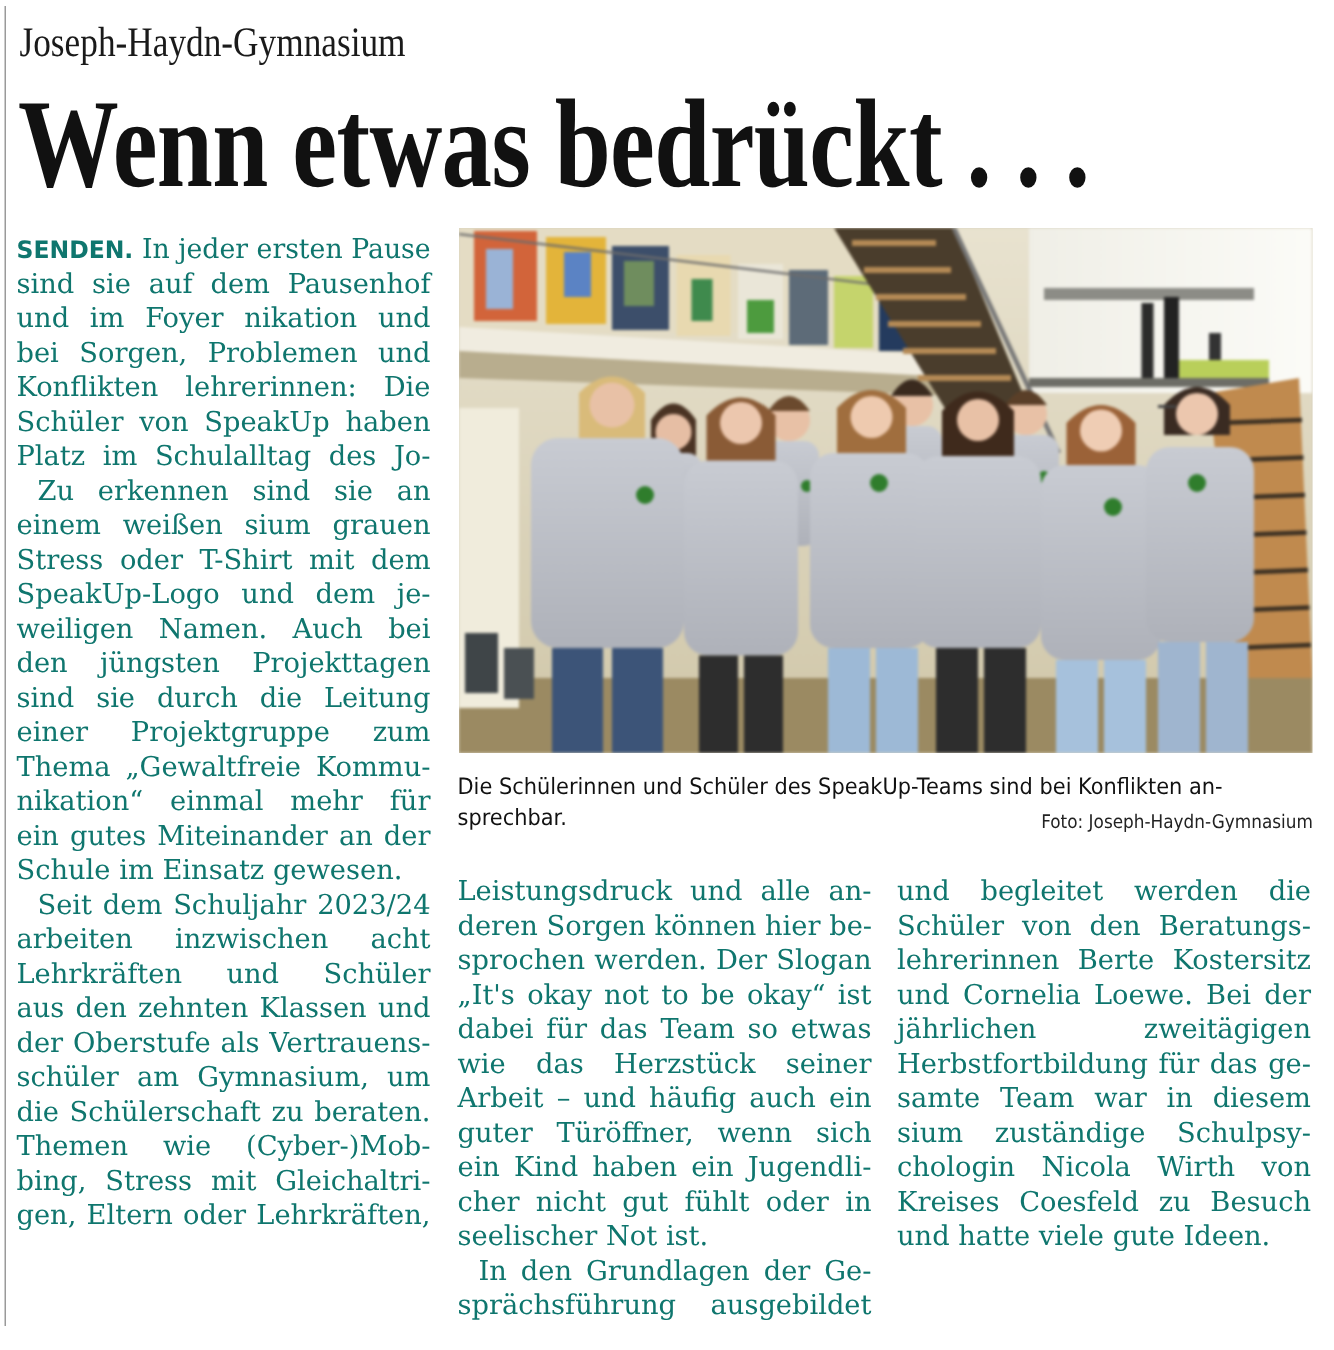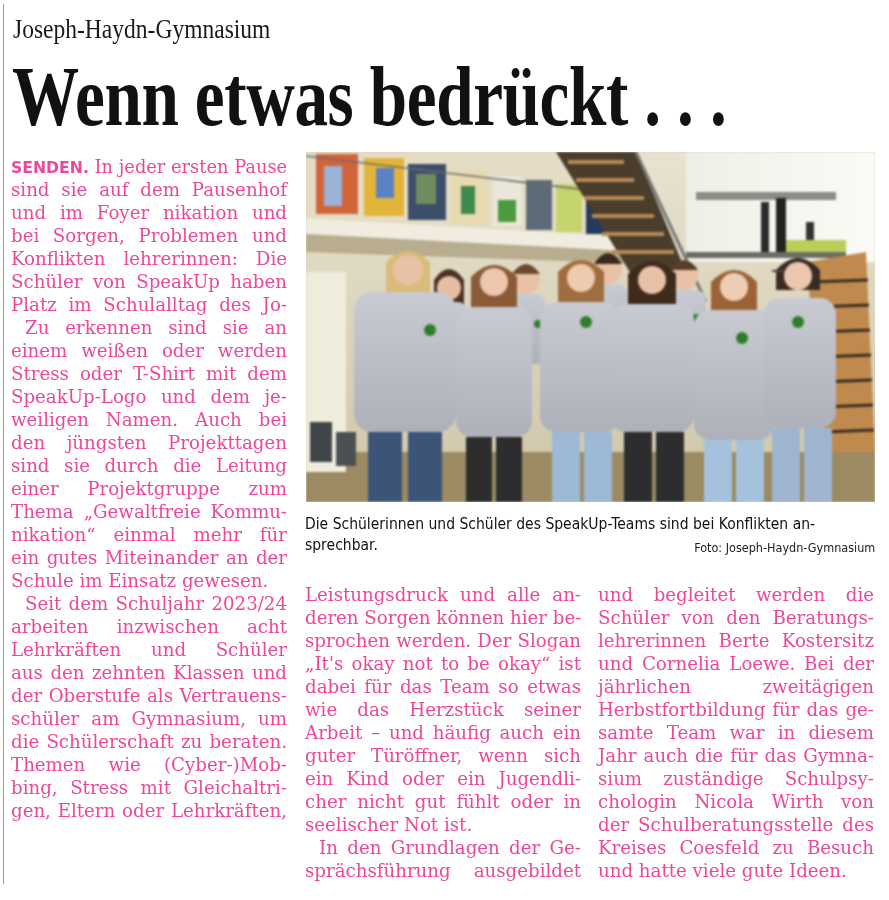"SENDEN. In jeder ersten Pause" .col { color: #ec4899 -> #0f766e }
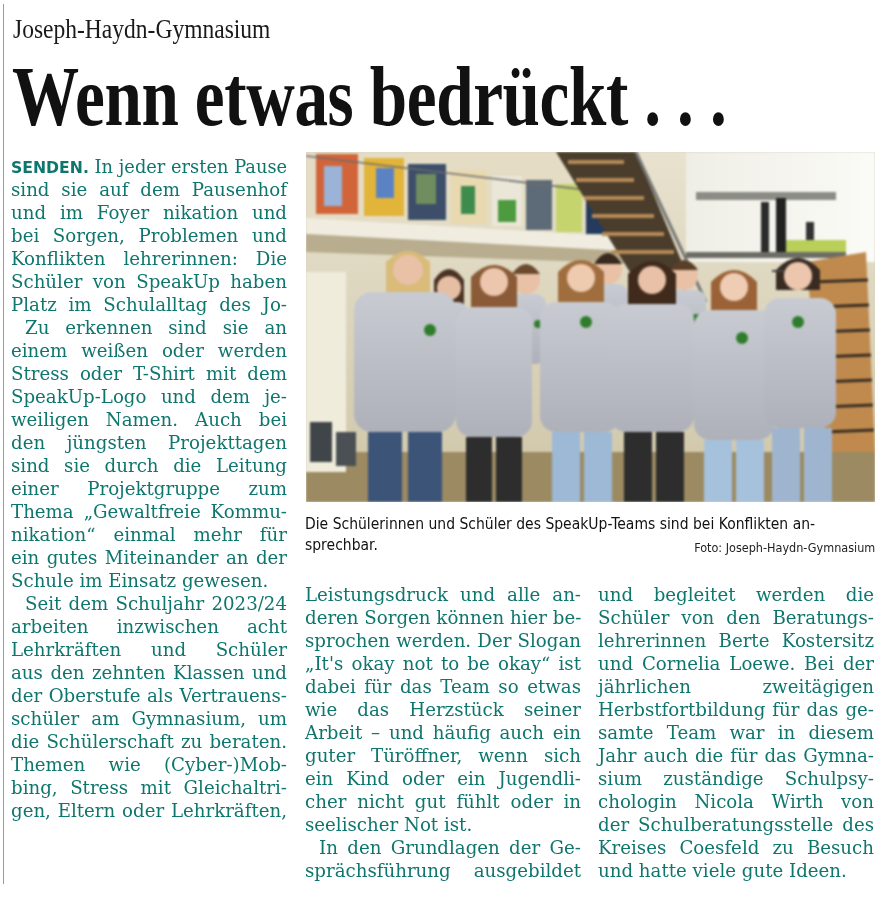"einem weißen oder werden" span.line { text: oder werden -> sium grauen }
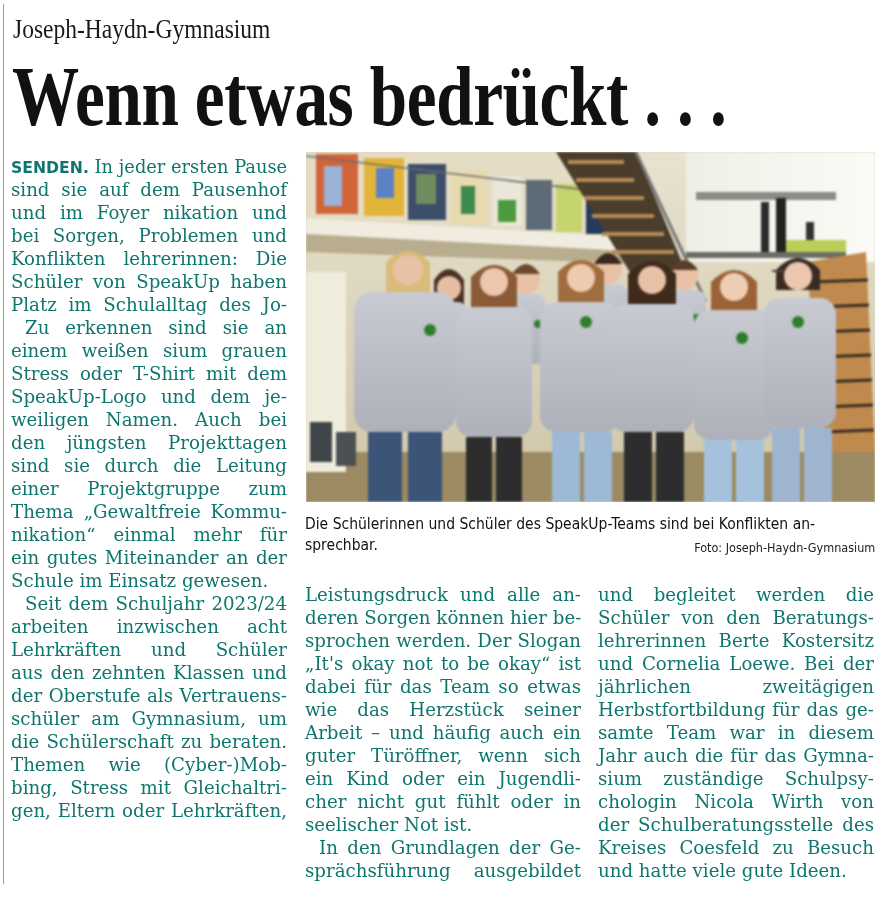"Jahr auch die für das" span.line { html: <span>Jahr auch die für das Gymna-</span> -> none }
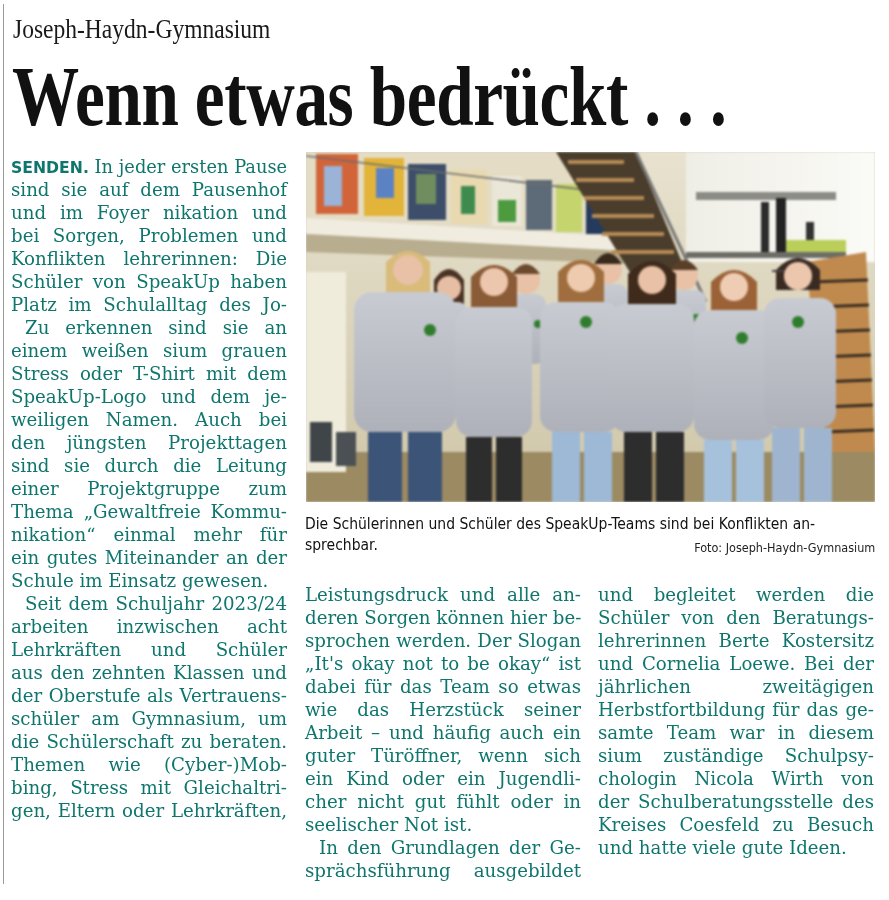"ein Kind oder ein Jugendli-" span.line { text: oder -> haben }
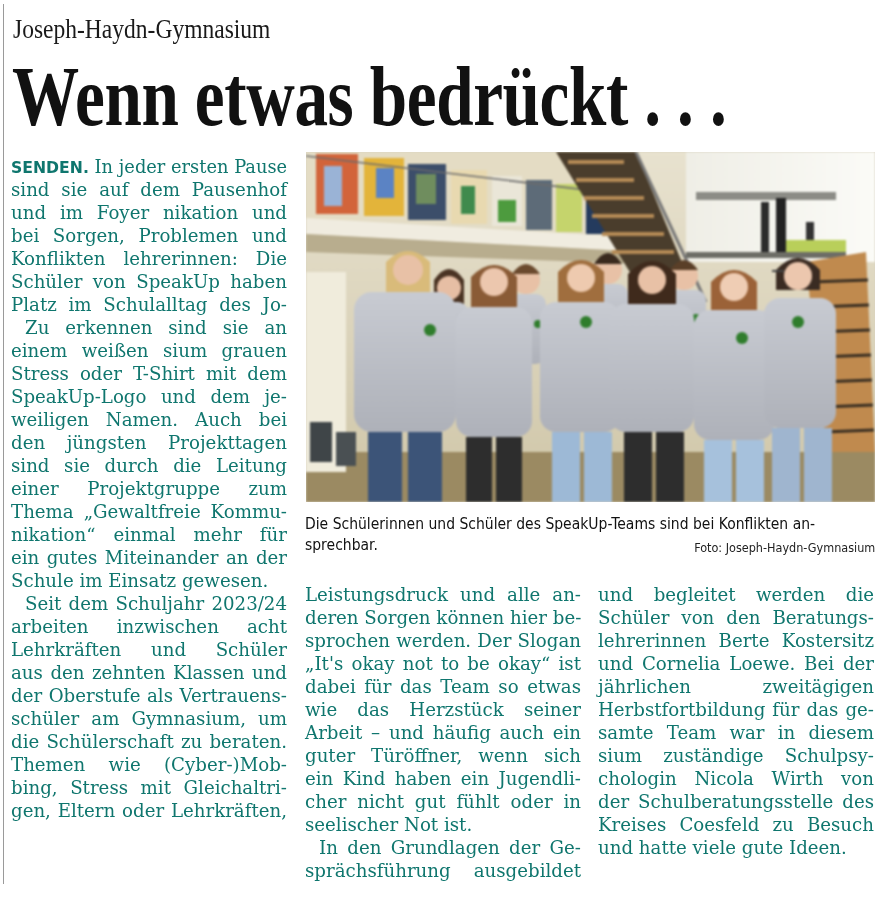"der Schulberatungsstelle des" span.line { html: <span>der Schulberatungsstelle des</span> -> none }
